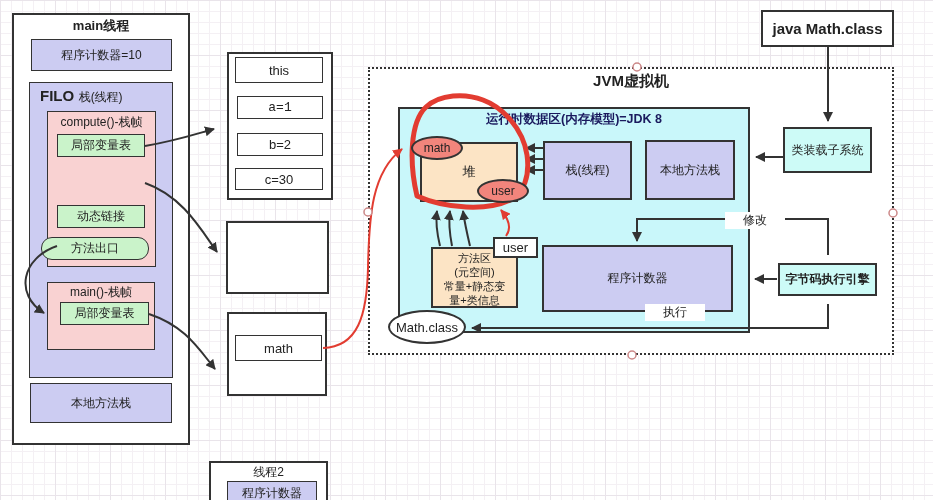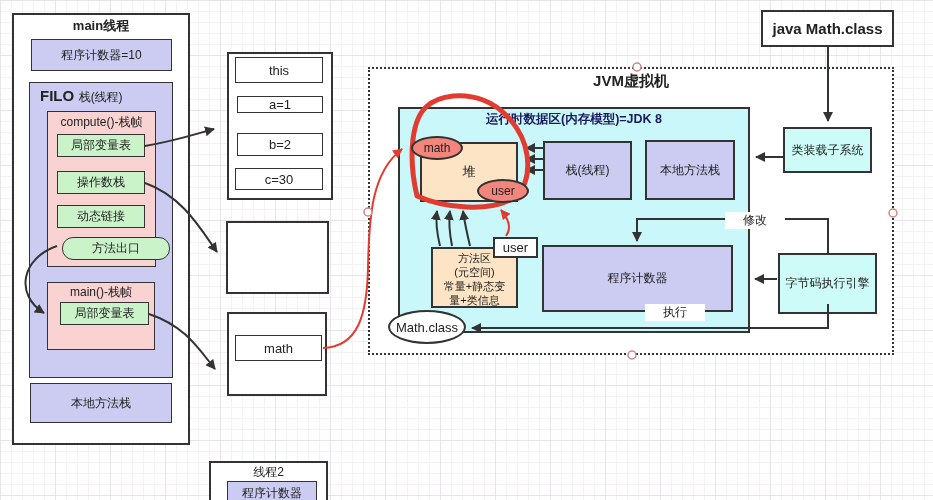"a=1" div.abs { font-family: none -> Liberation Mono, monospace; height: 17px -> 23px }
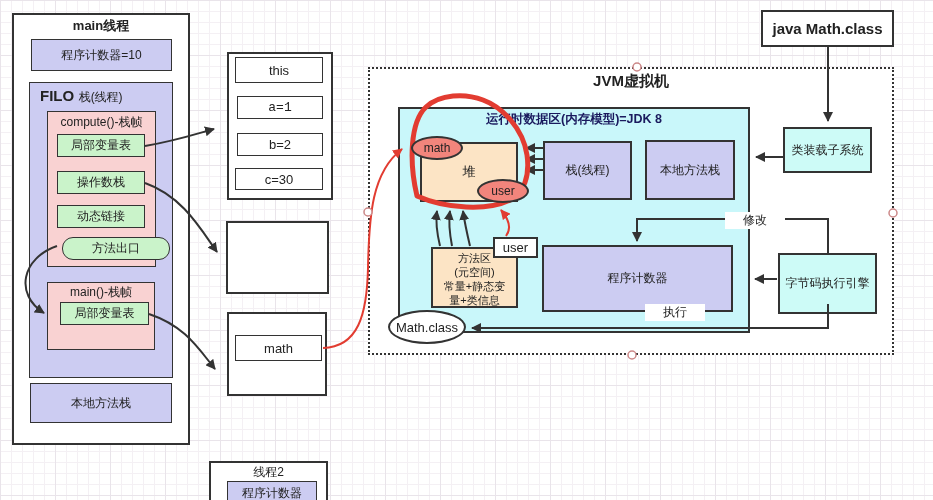"操作数栈" div.abs { html: <div> <span>操作数栈</span> </div> -> none }
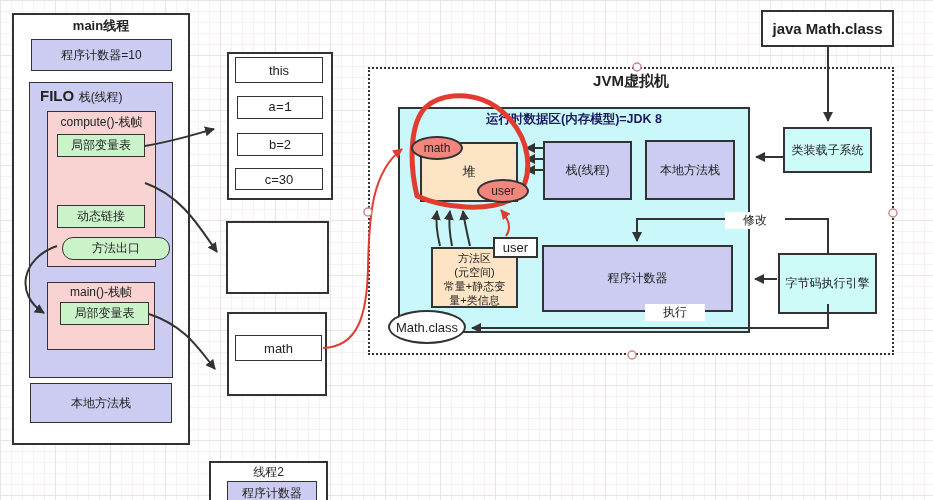"方法出口" div.abs { left: 62px -> 41px }
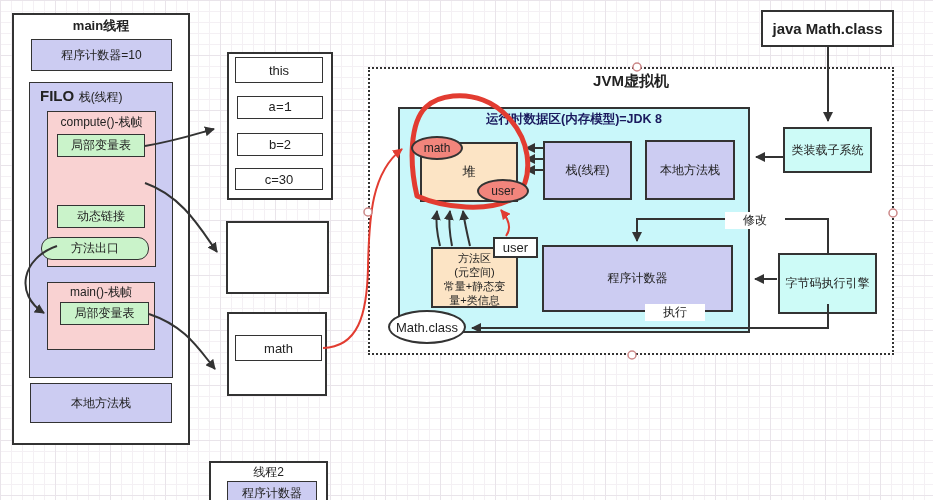"字节码执行引擎" div.abs { font-weight: none -> bold; height: 61px -> 33px; top: 253px -> 263px }
